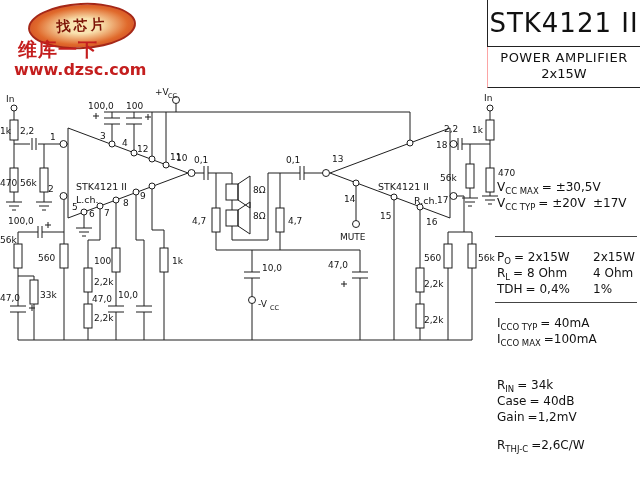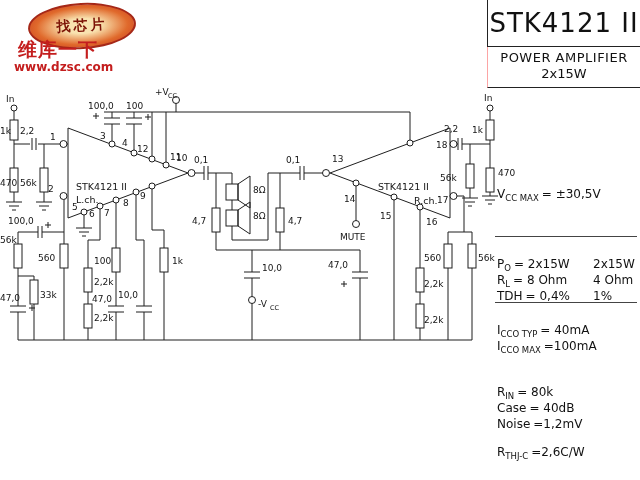"www.dzsc.com" .logo-url { font-size: 12px -> 16px }
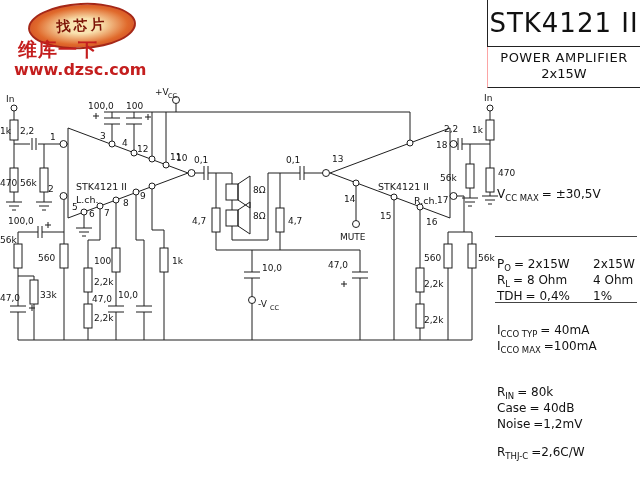"VCC MAX = ±30,5V" .specs { top: 7px -> 0 }
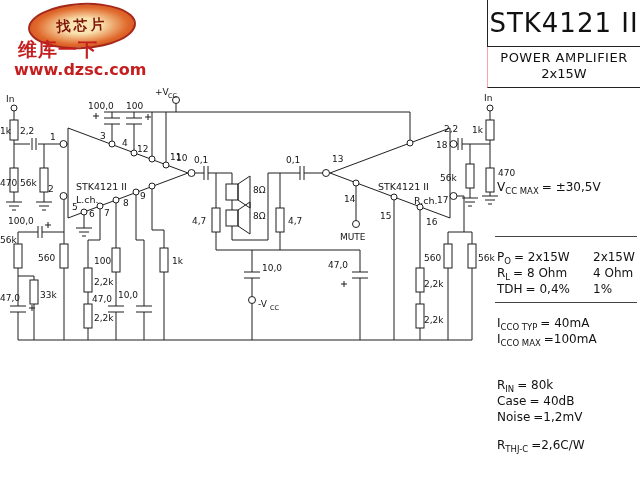"VCC TYP = ±20V" div.spec-row { html: none -> <div><span>V</span><sub>CC TYP</sub><span>= ±20V</span><span>±17V</span></div> }
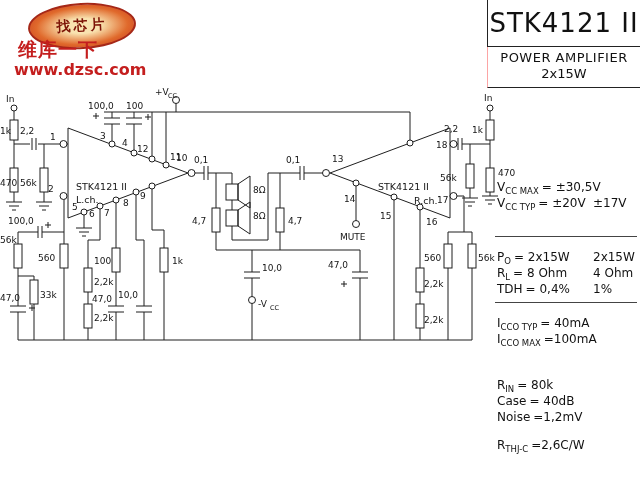"= 80k" span.val { text: 80k -> 34k }
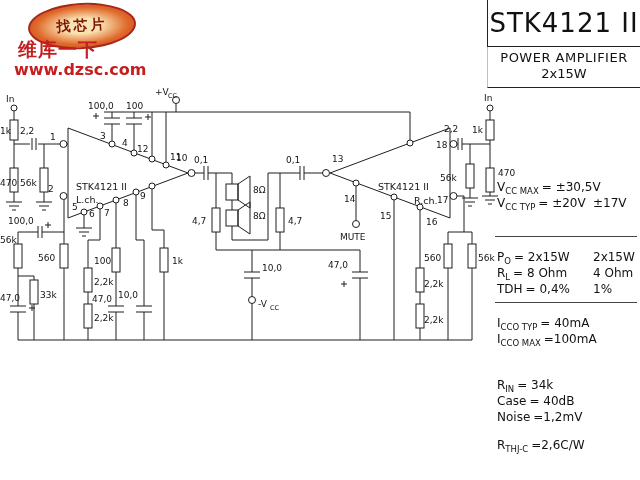"Noise" span { text: Noise -> Gain }
